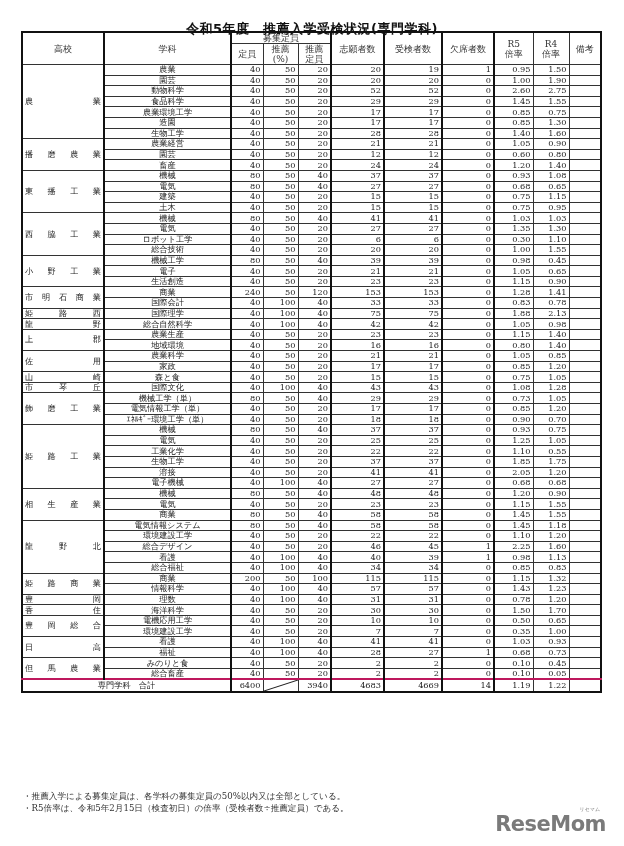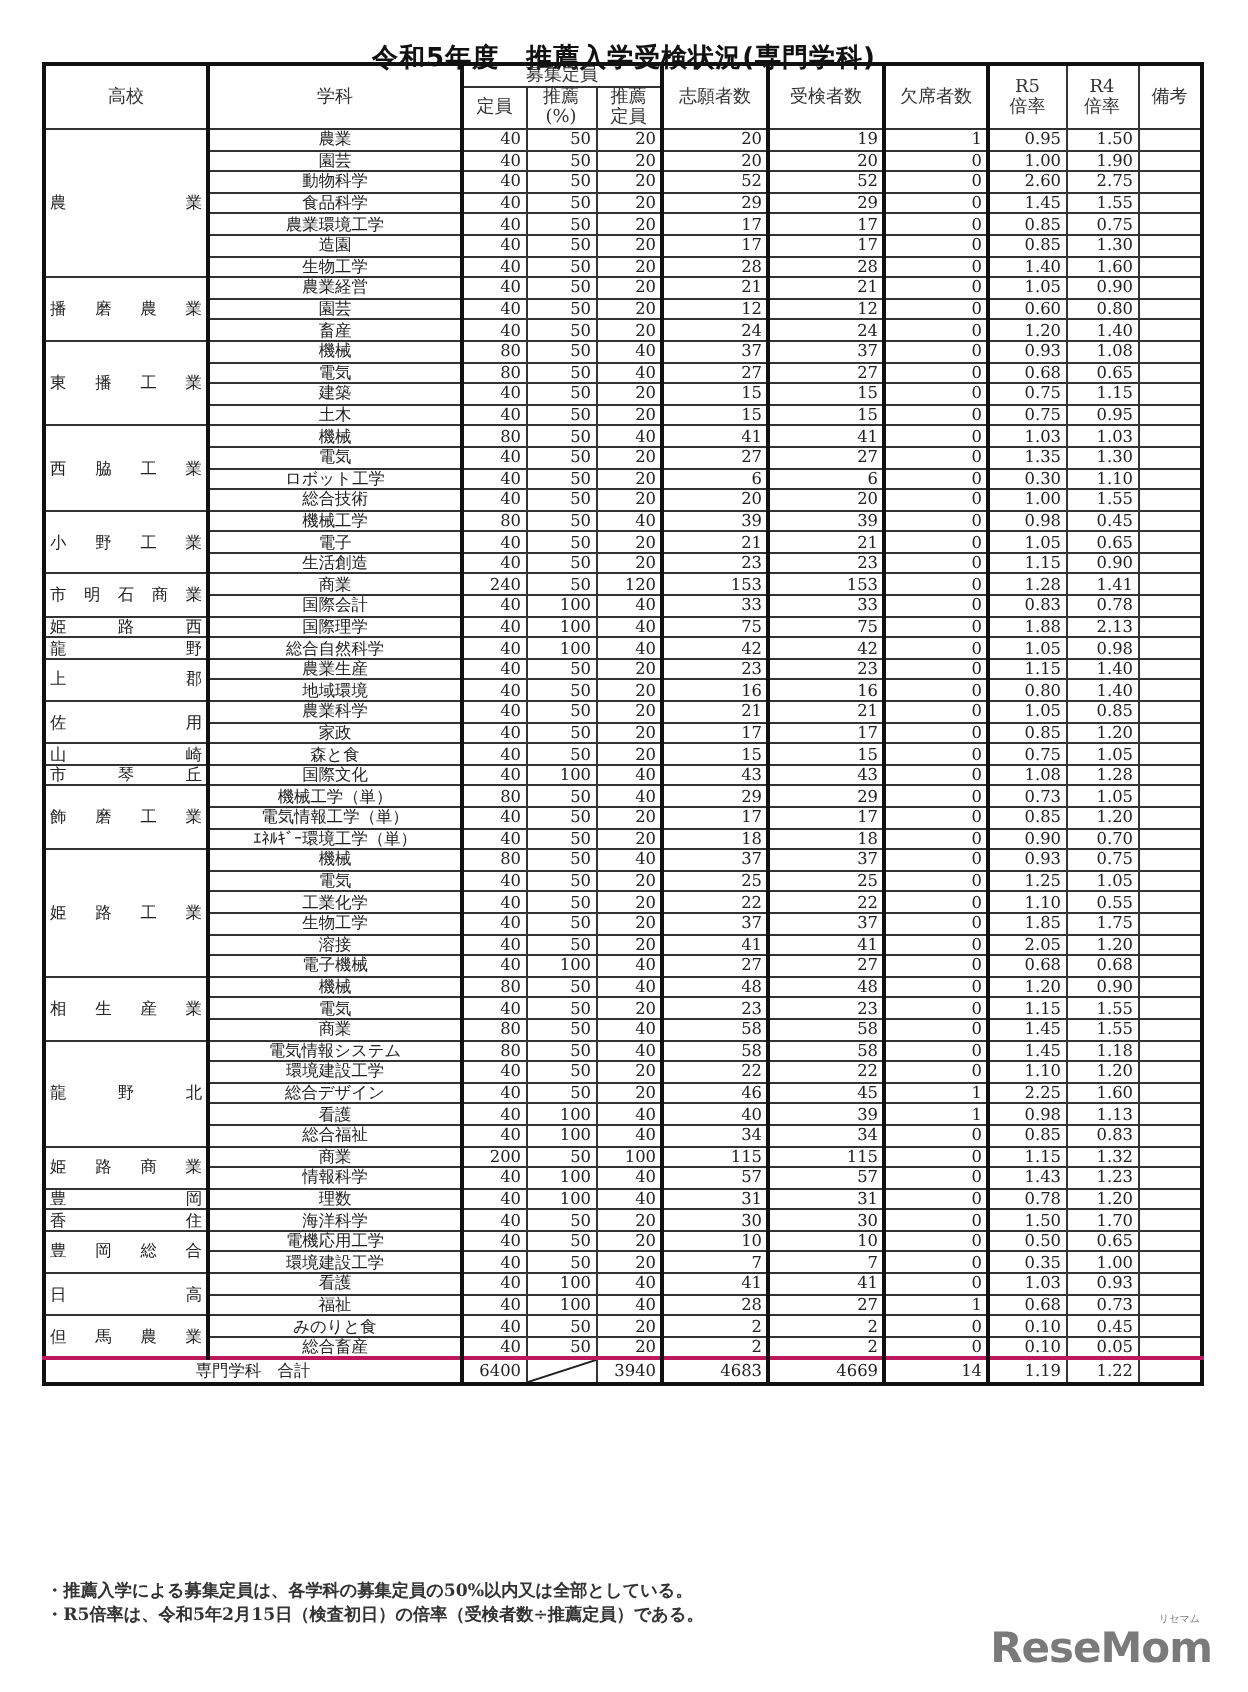"・推薦入学による募集定員は、各学科の募集定員の50%以内又は全部としている。" .notes { font-weight: bold -> none }
